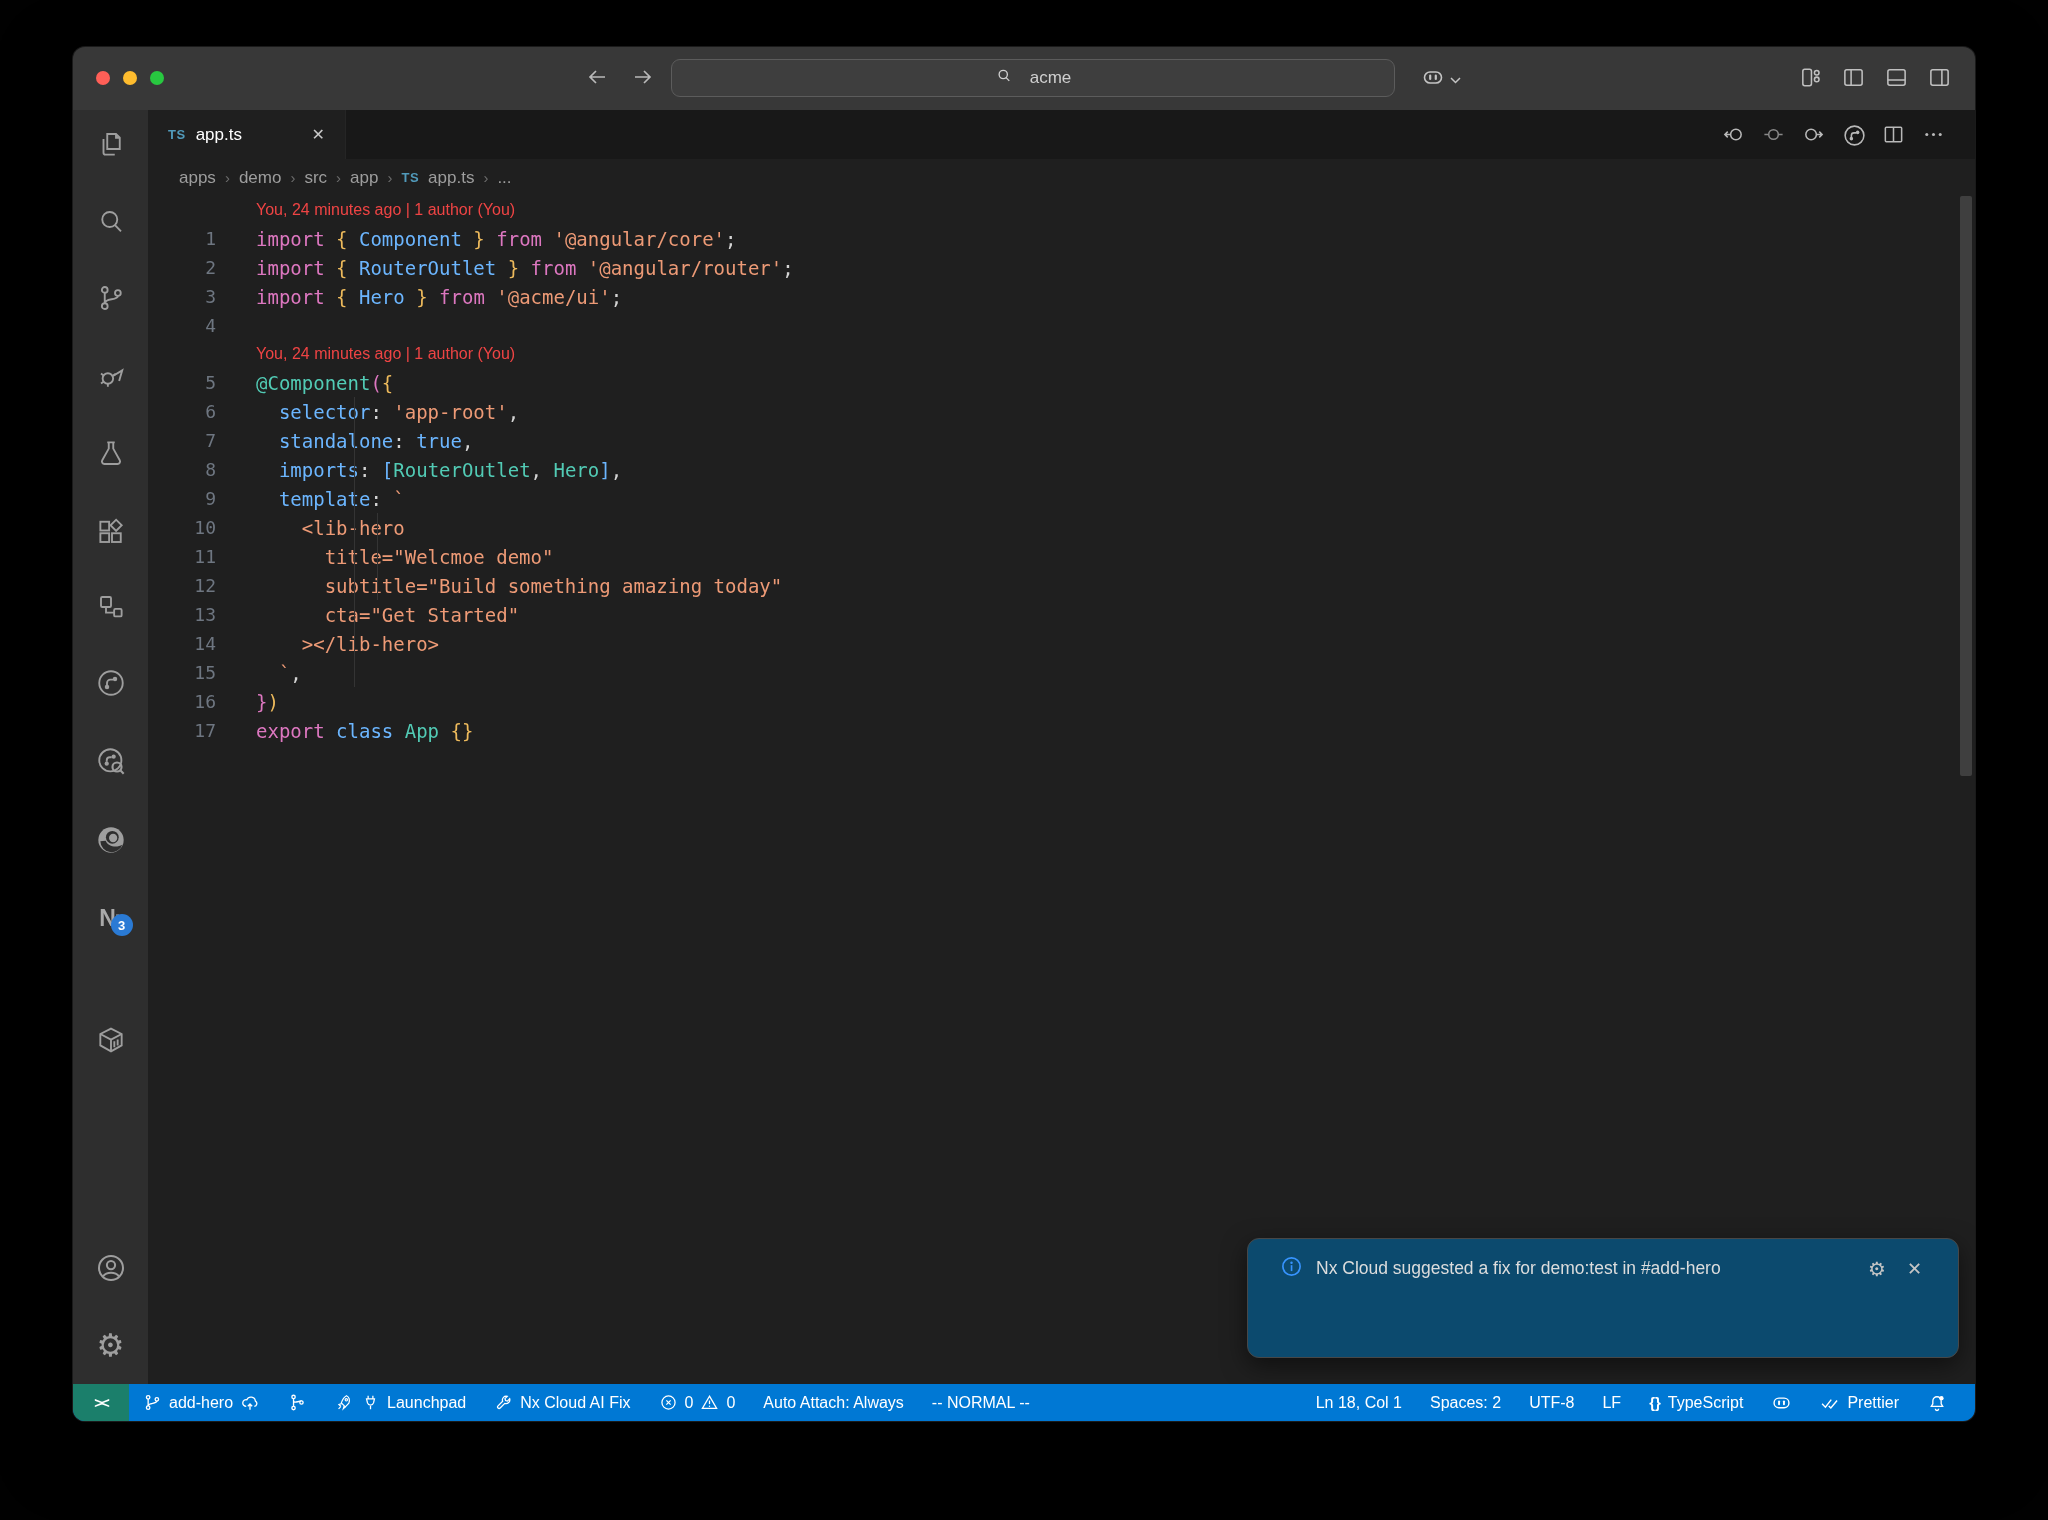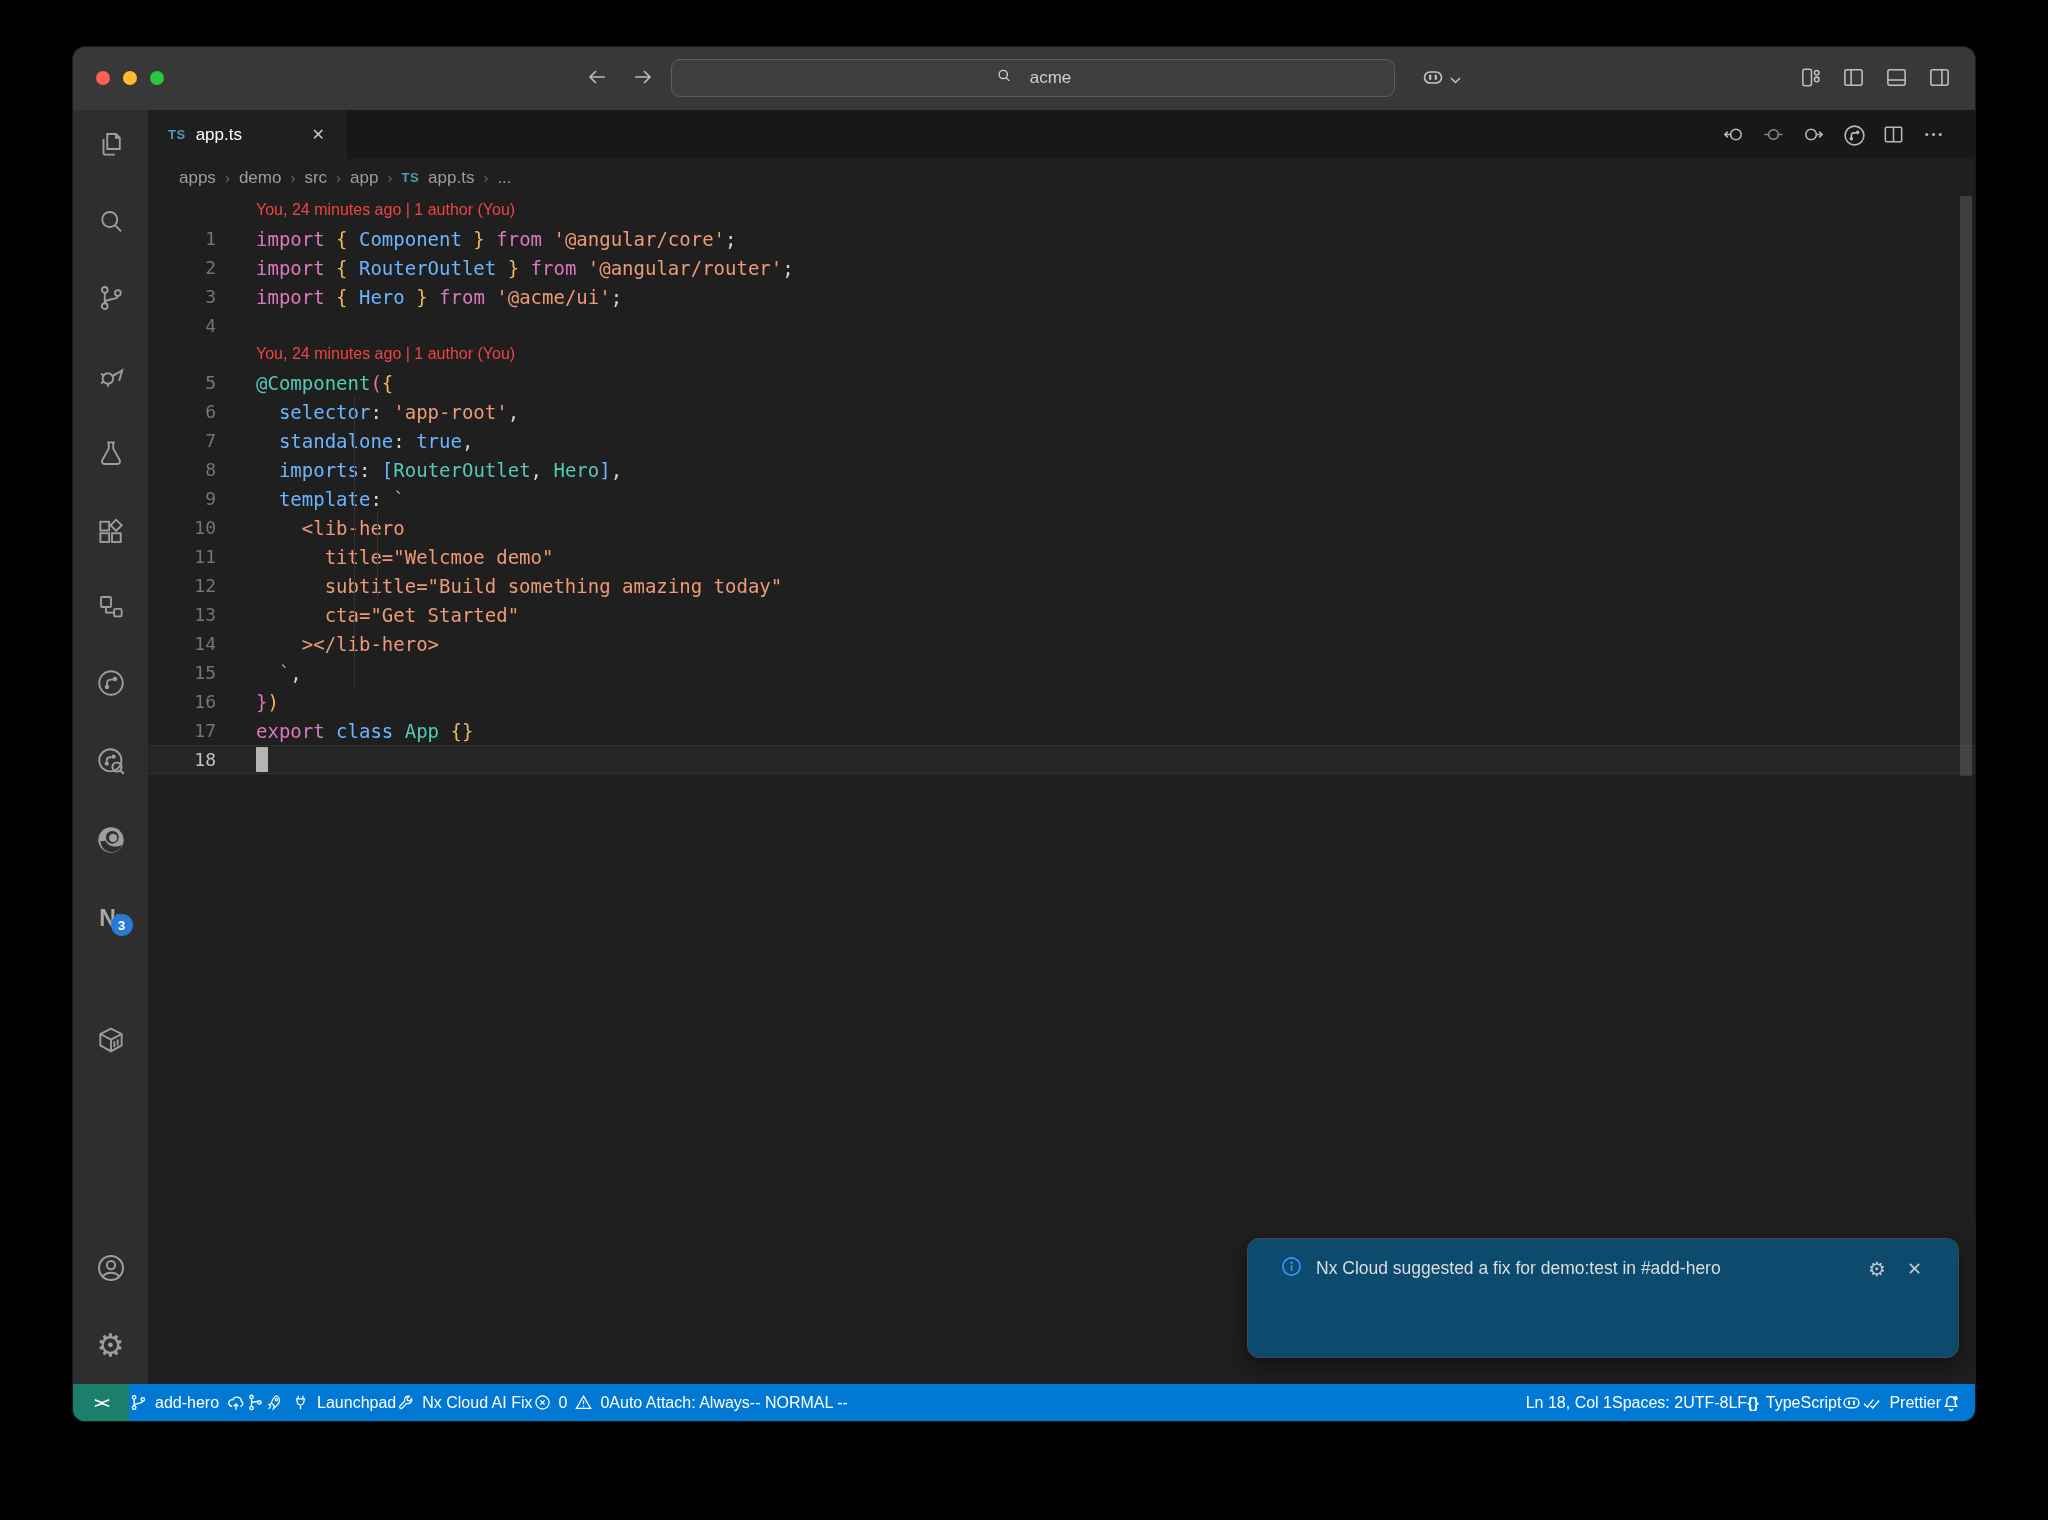"18" div.row { html: <div> <div>18</div> <div><span></span></div> </div> -> none }
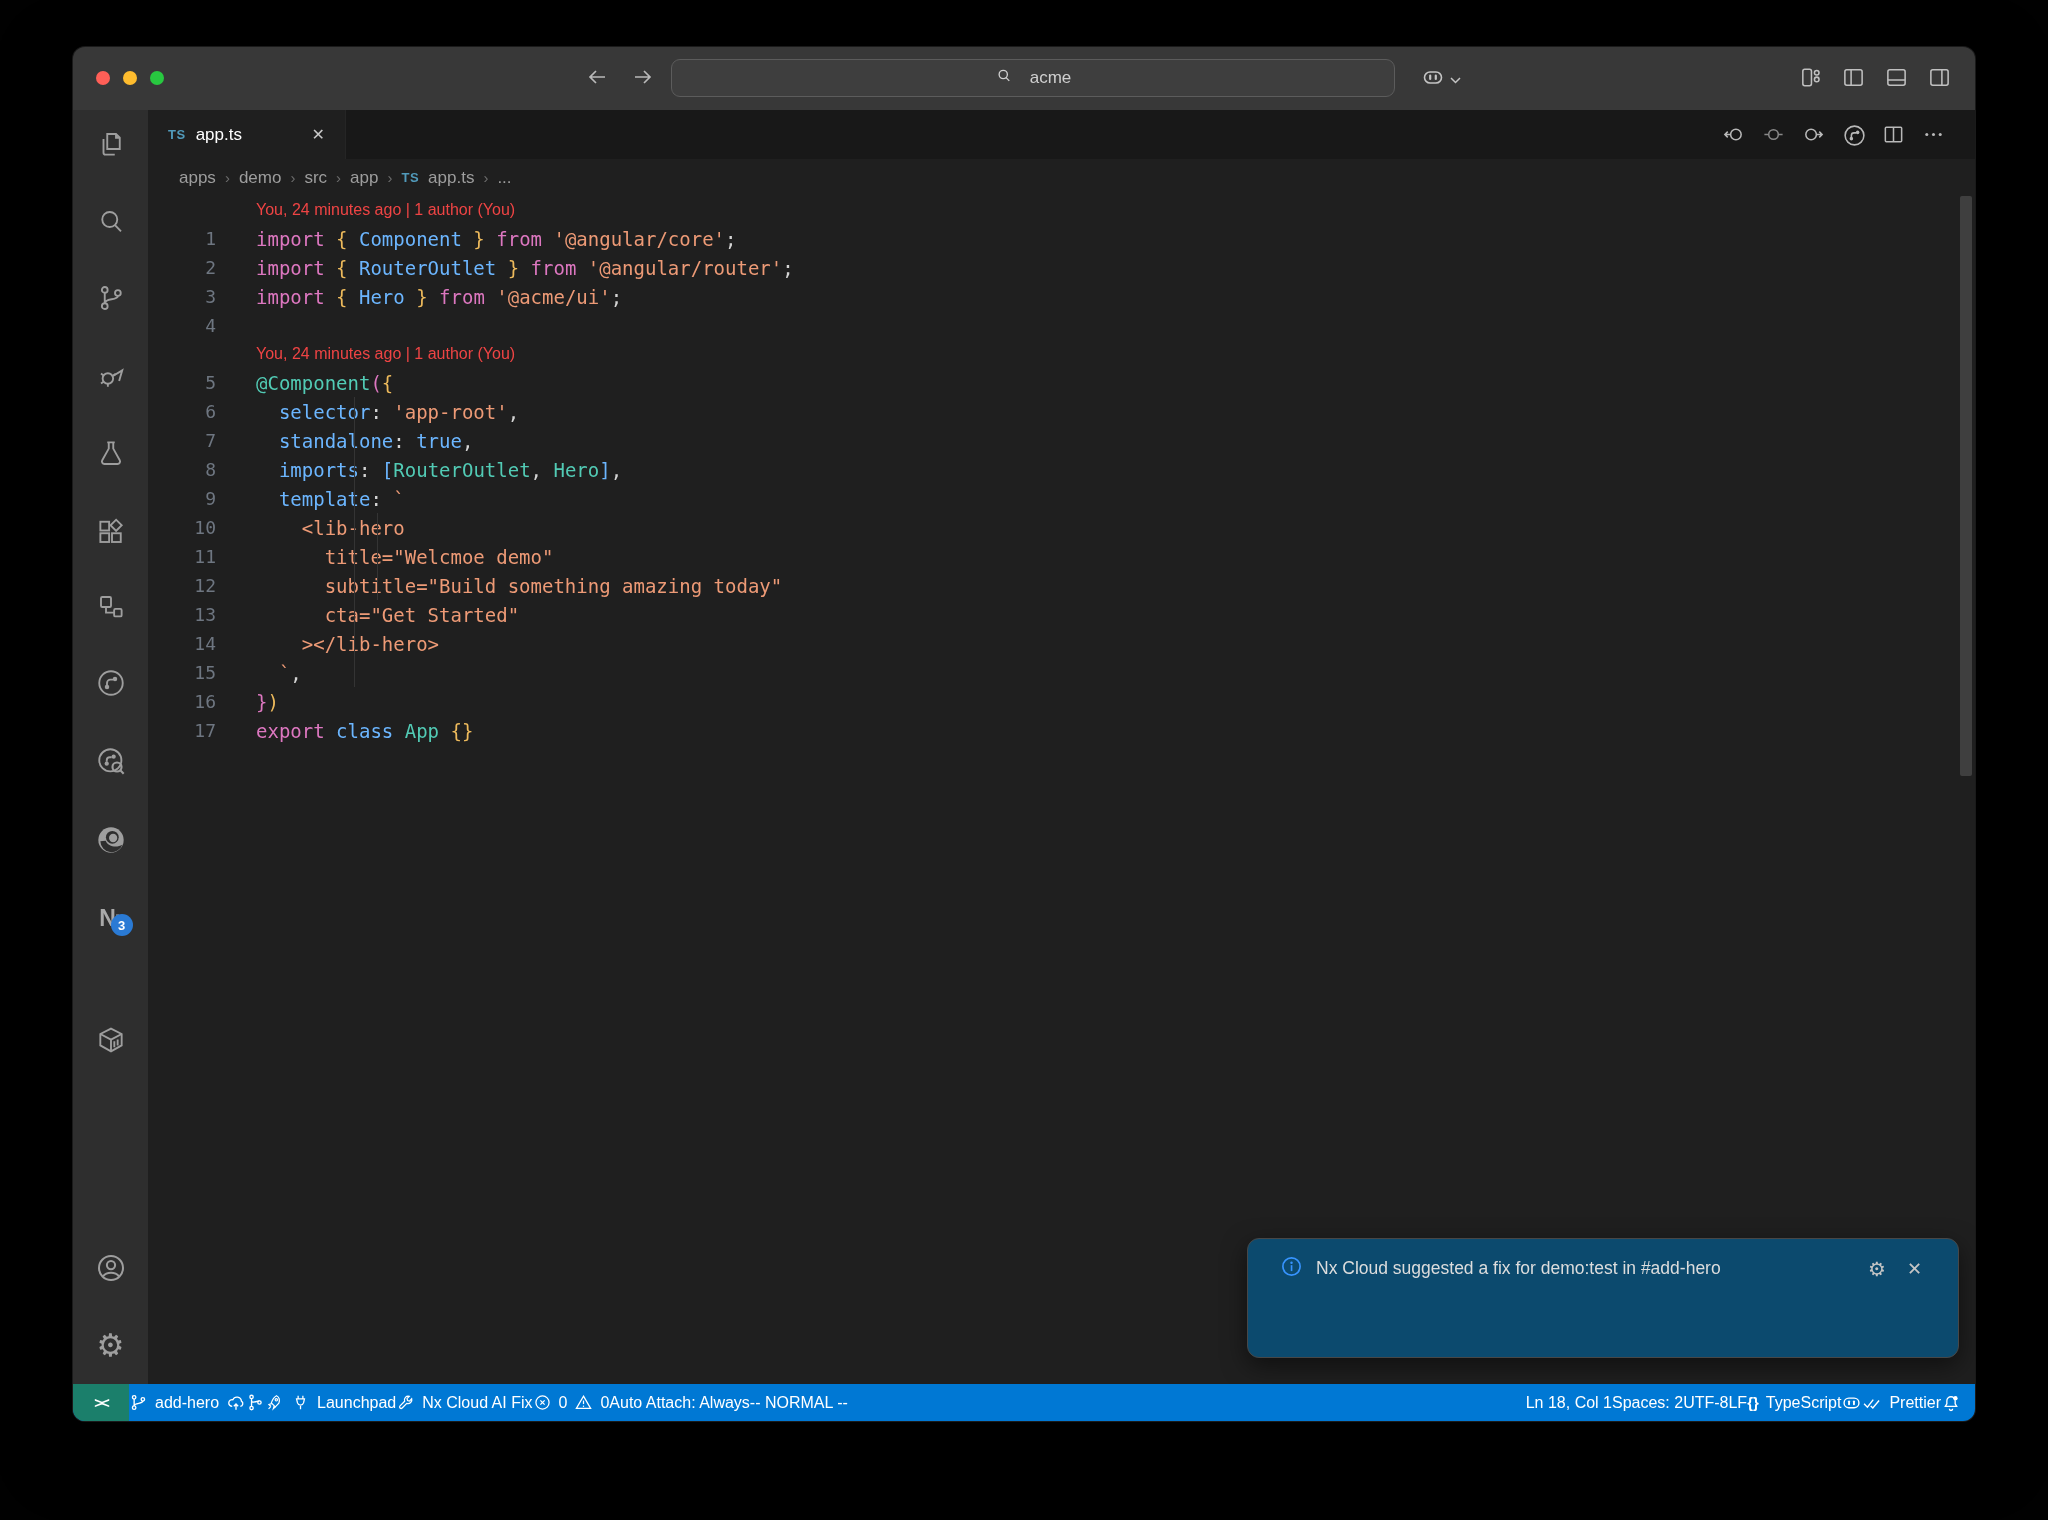"add-hero" .sb-item { padding: 0 0 -> 0 14px }
